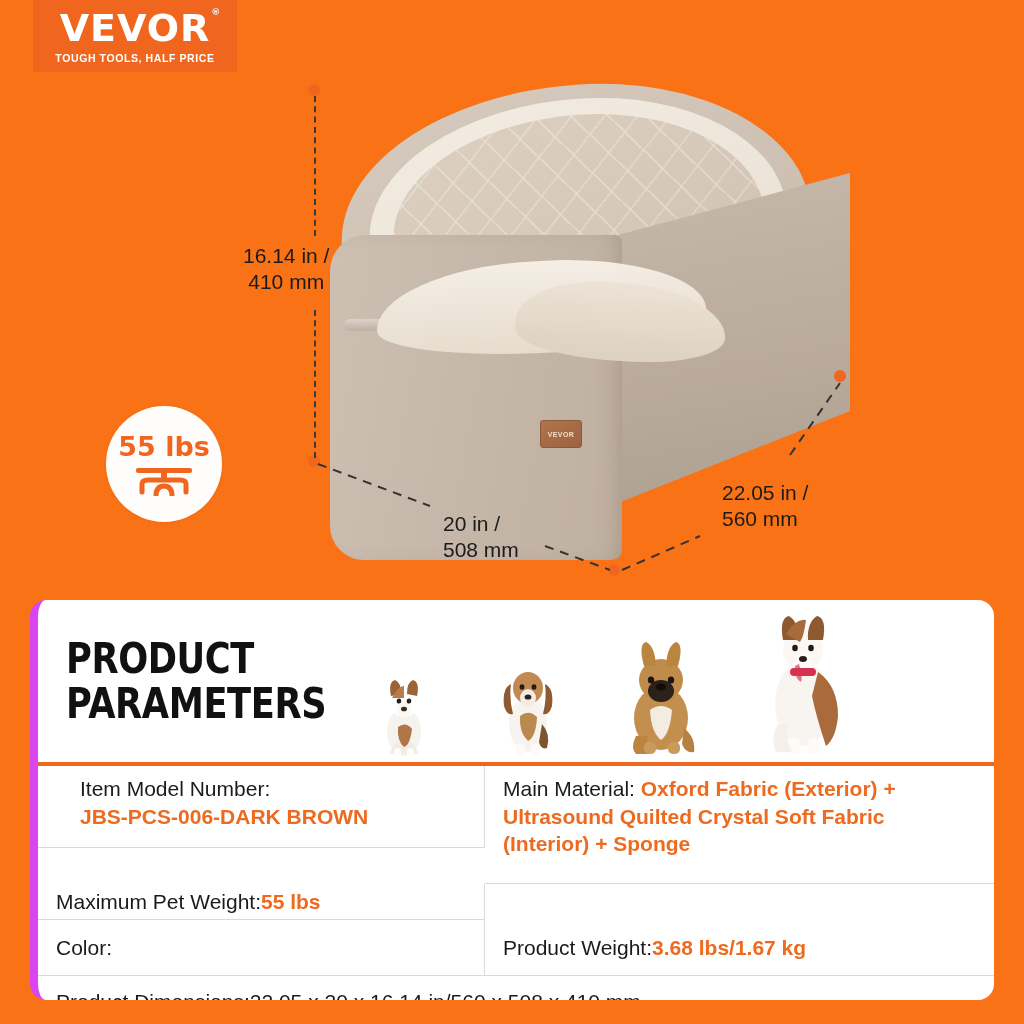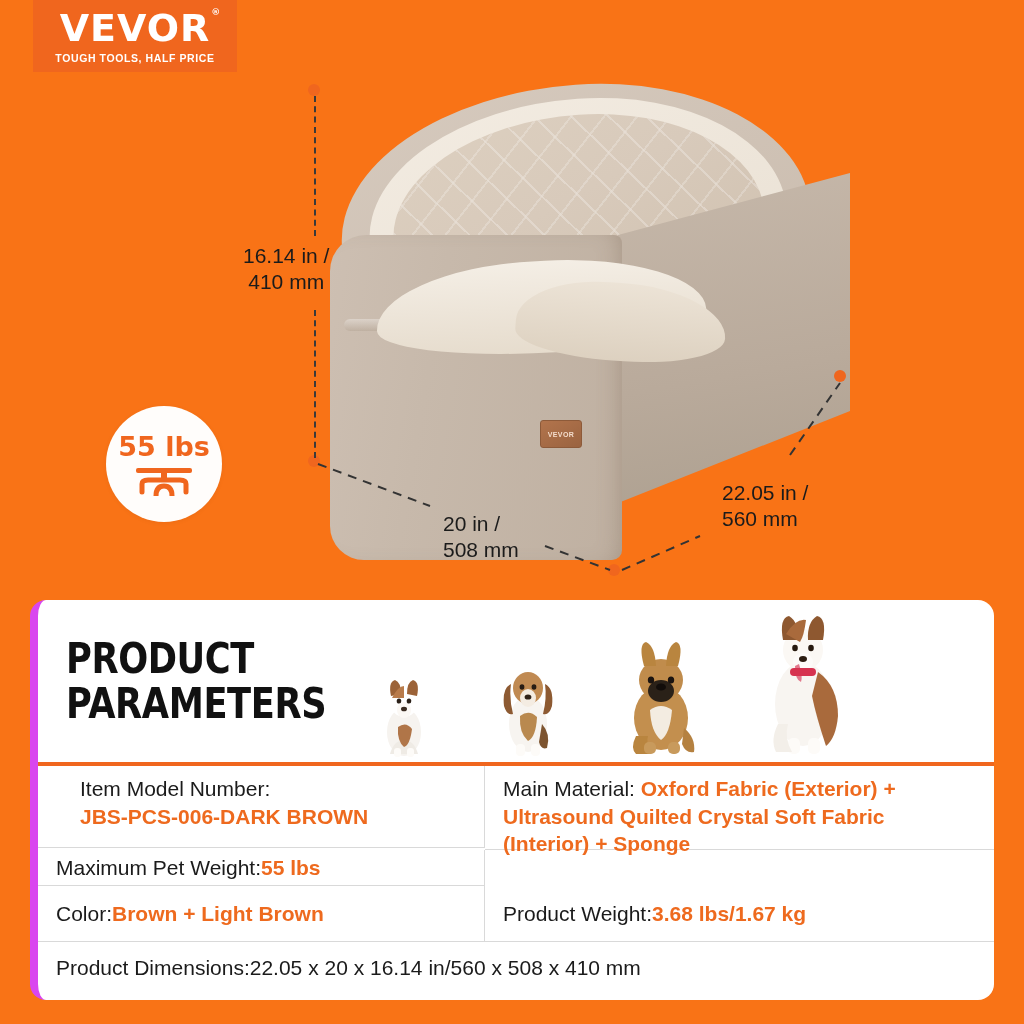"Main Material: Oxford Fabric (Exterior)" .row-right-1 { height: 84px -> 118px }
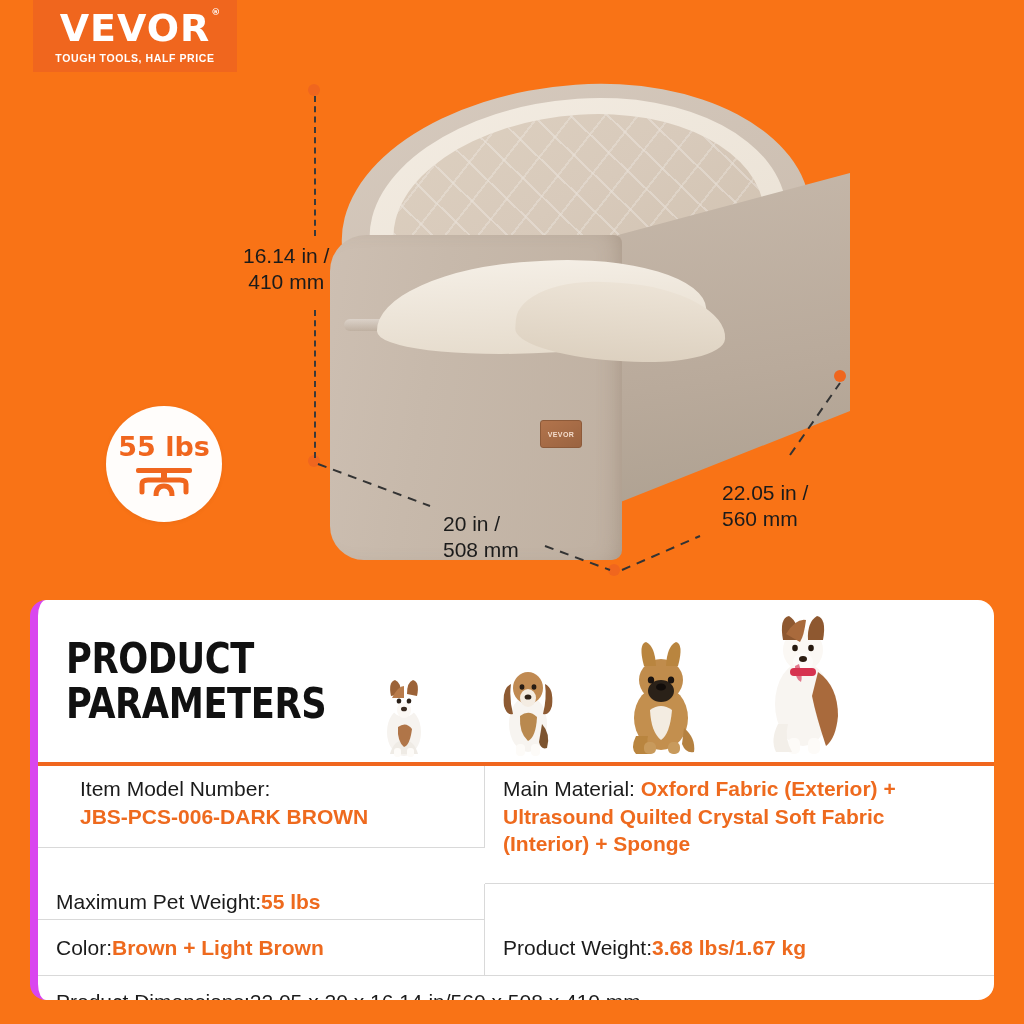"Brown + Light Brown" span.val { html: <span>Brown + Light Brown</span> -> none }
